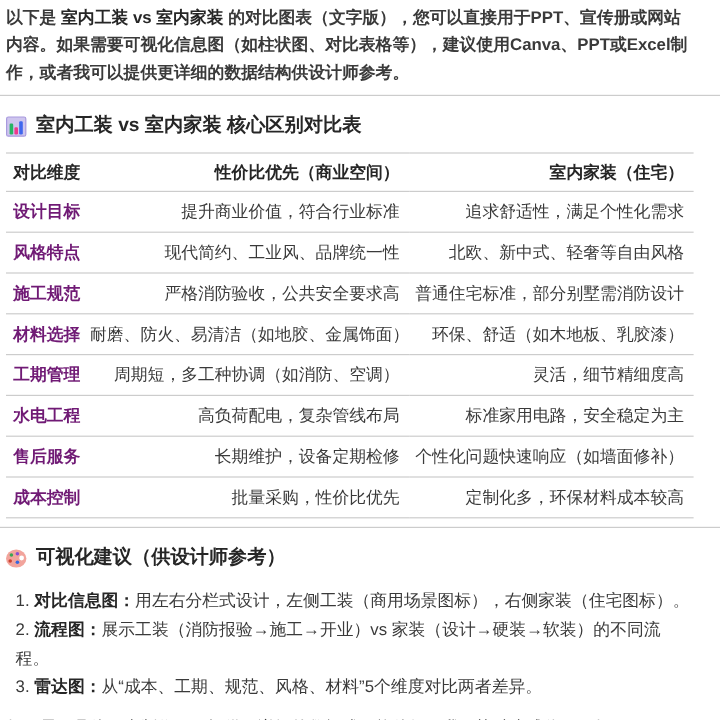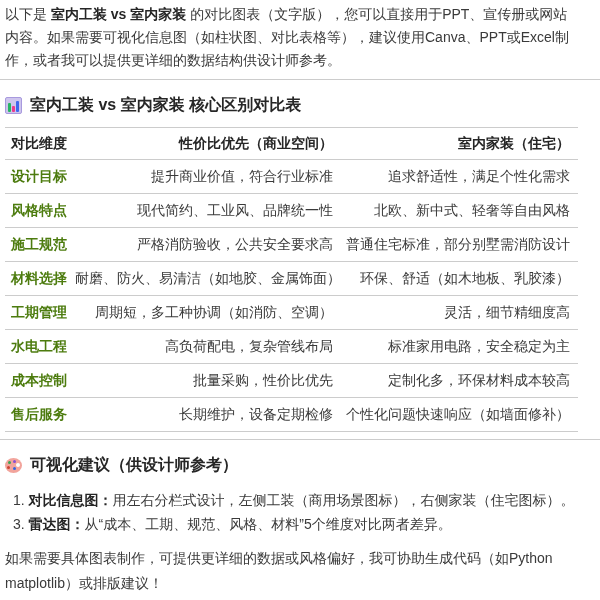"以下是 室内工装 vs 室内家装" .intro { font-weight: none -> bold }
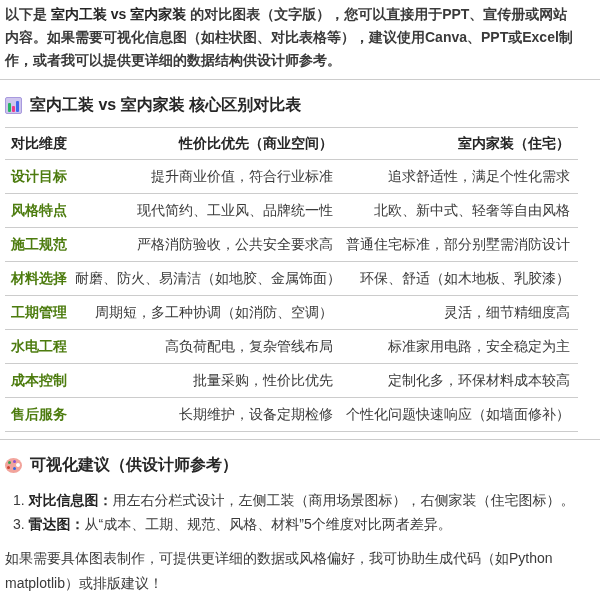"设计目标" .cmp-table td.dim { color: #4d7c0f -> #701a75 }
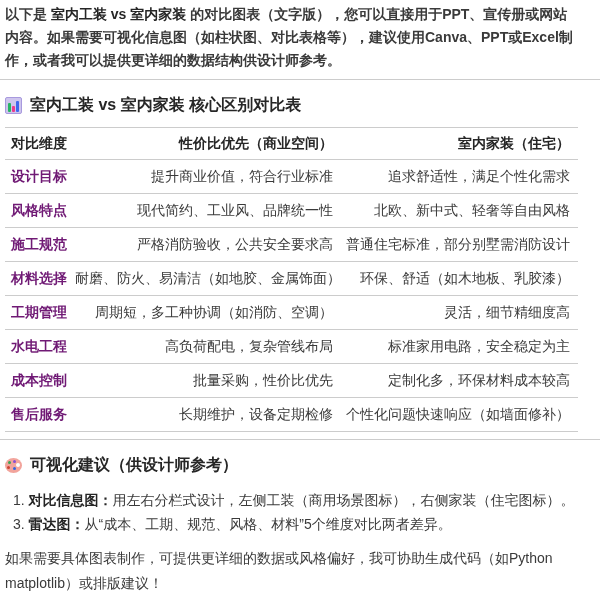"成本控制" tr { order: before "售后服务" -> after "售后服务" }
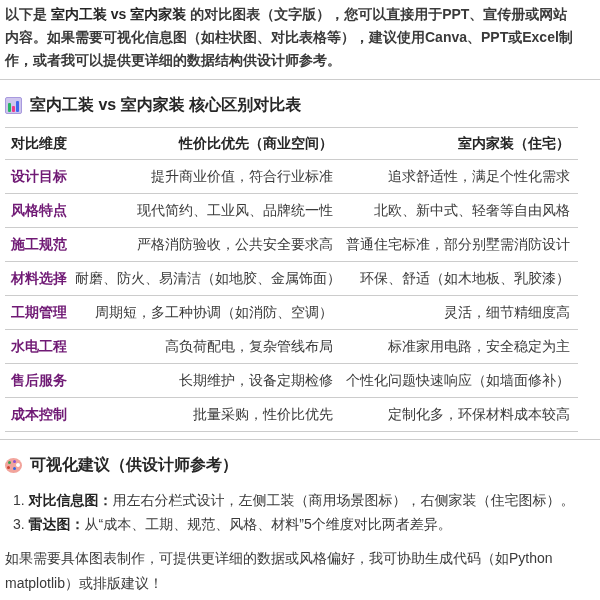"2. 流程图：展示工装（消防报验→施工→开业）vs" p.list-item { html: none -> <p><span>2.</span> <span>流程图：</span><span>展示工装（消防报验→施工→开业）vs 家装（设计→硬装→软装）的不同流程。</span></p> }
